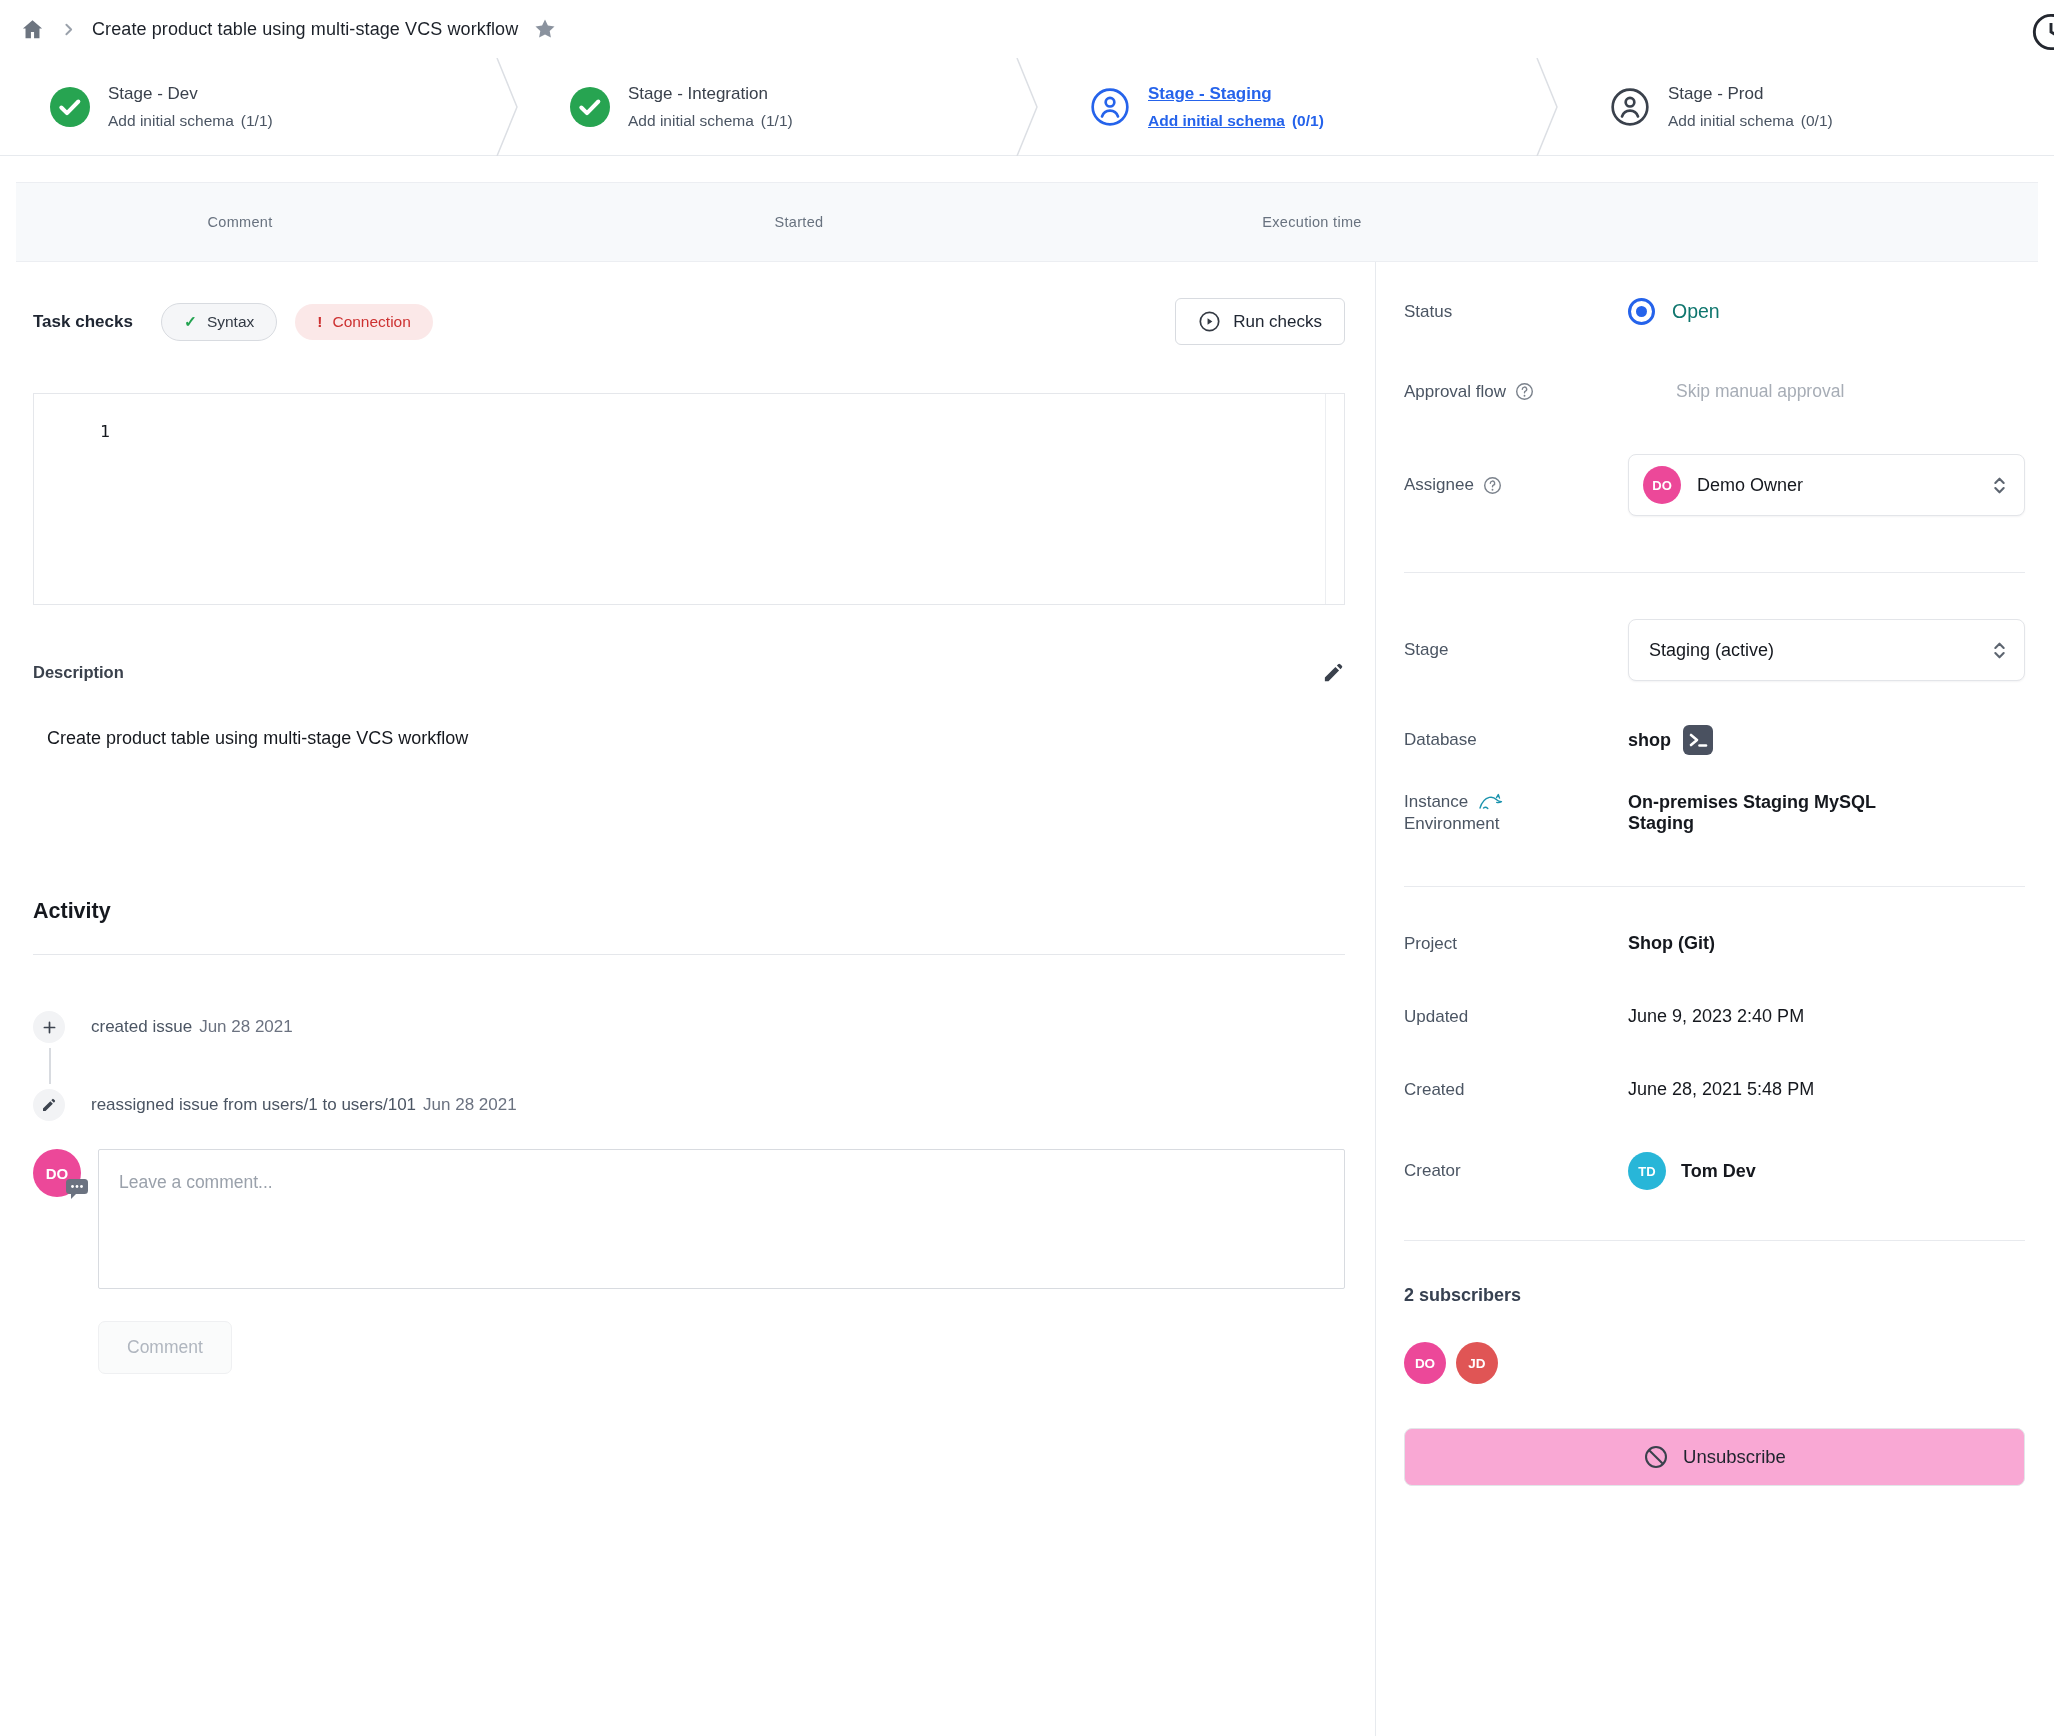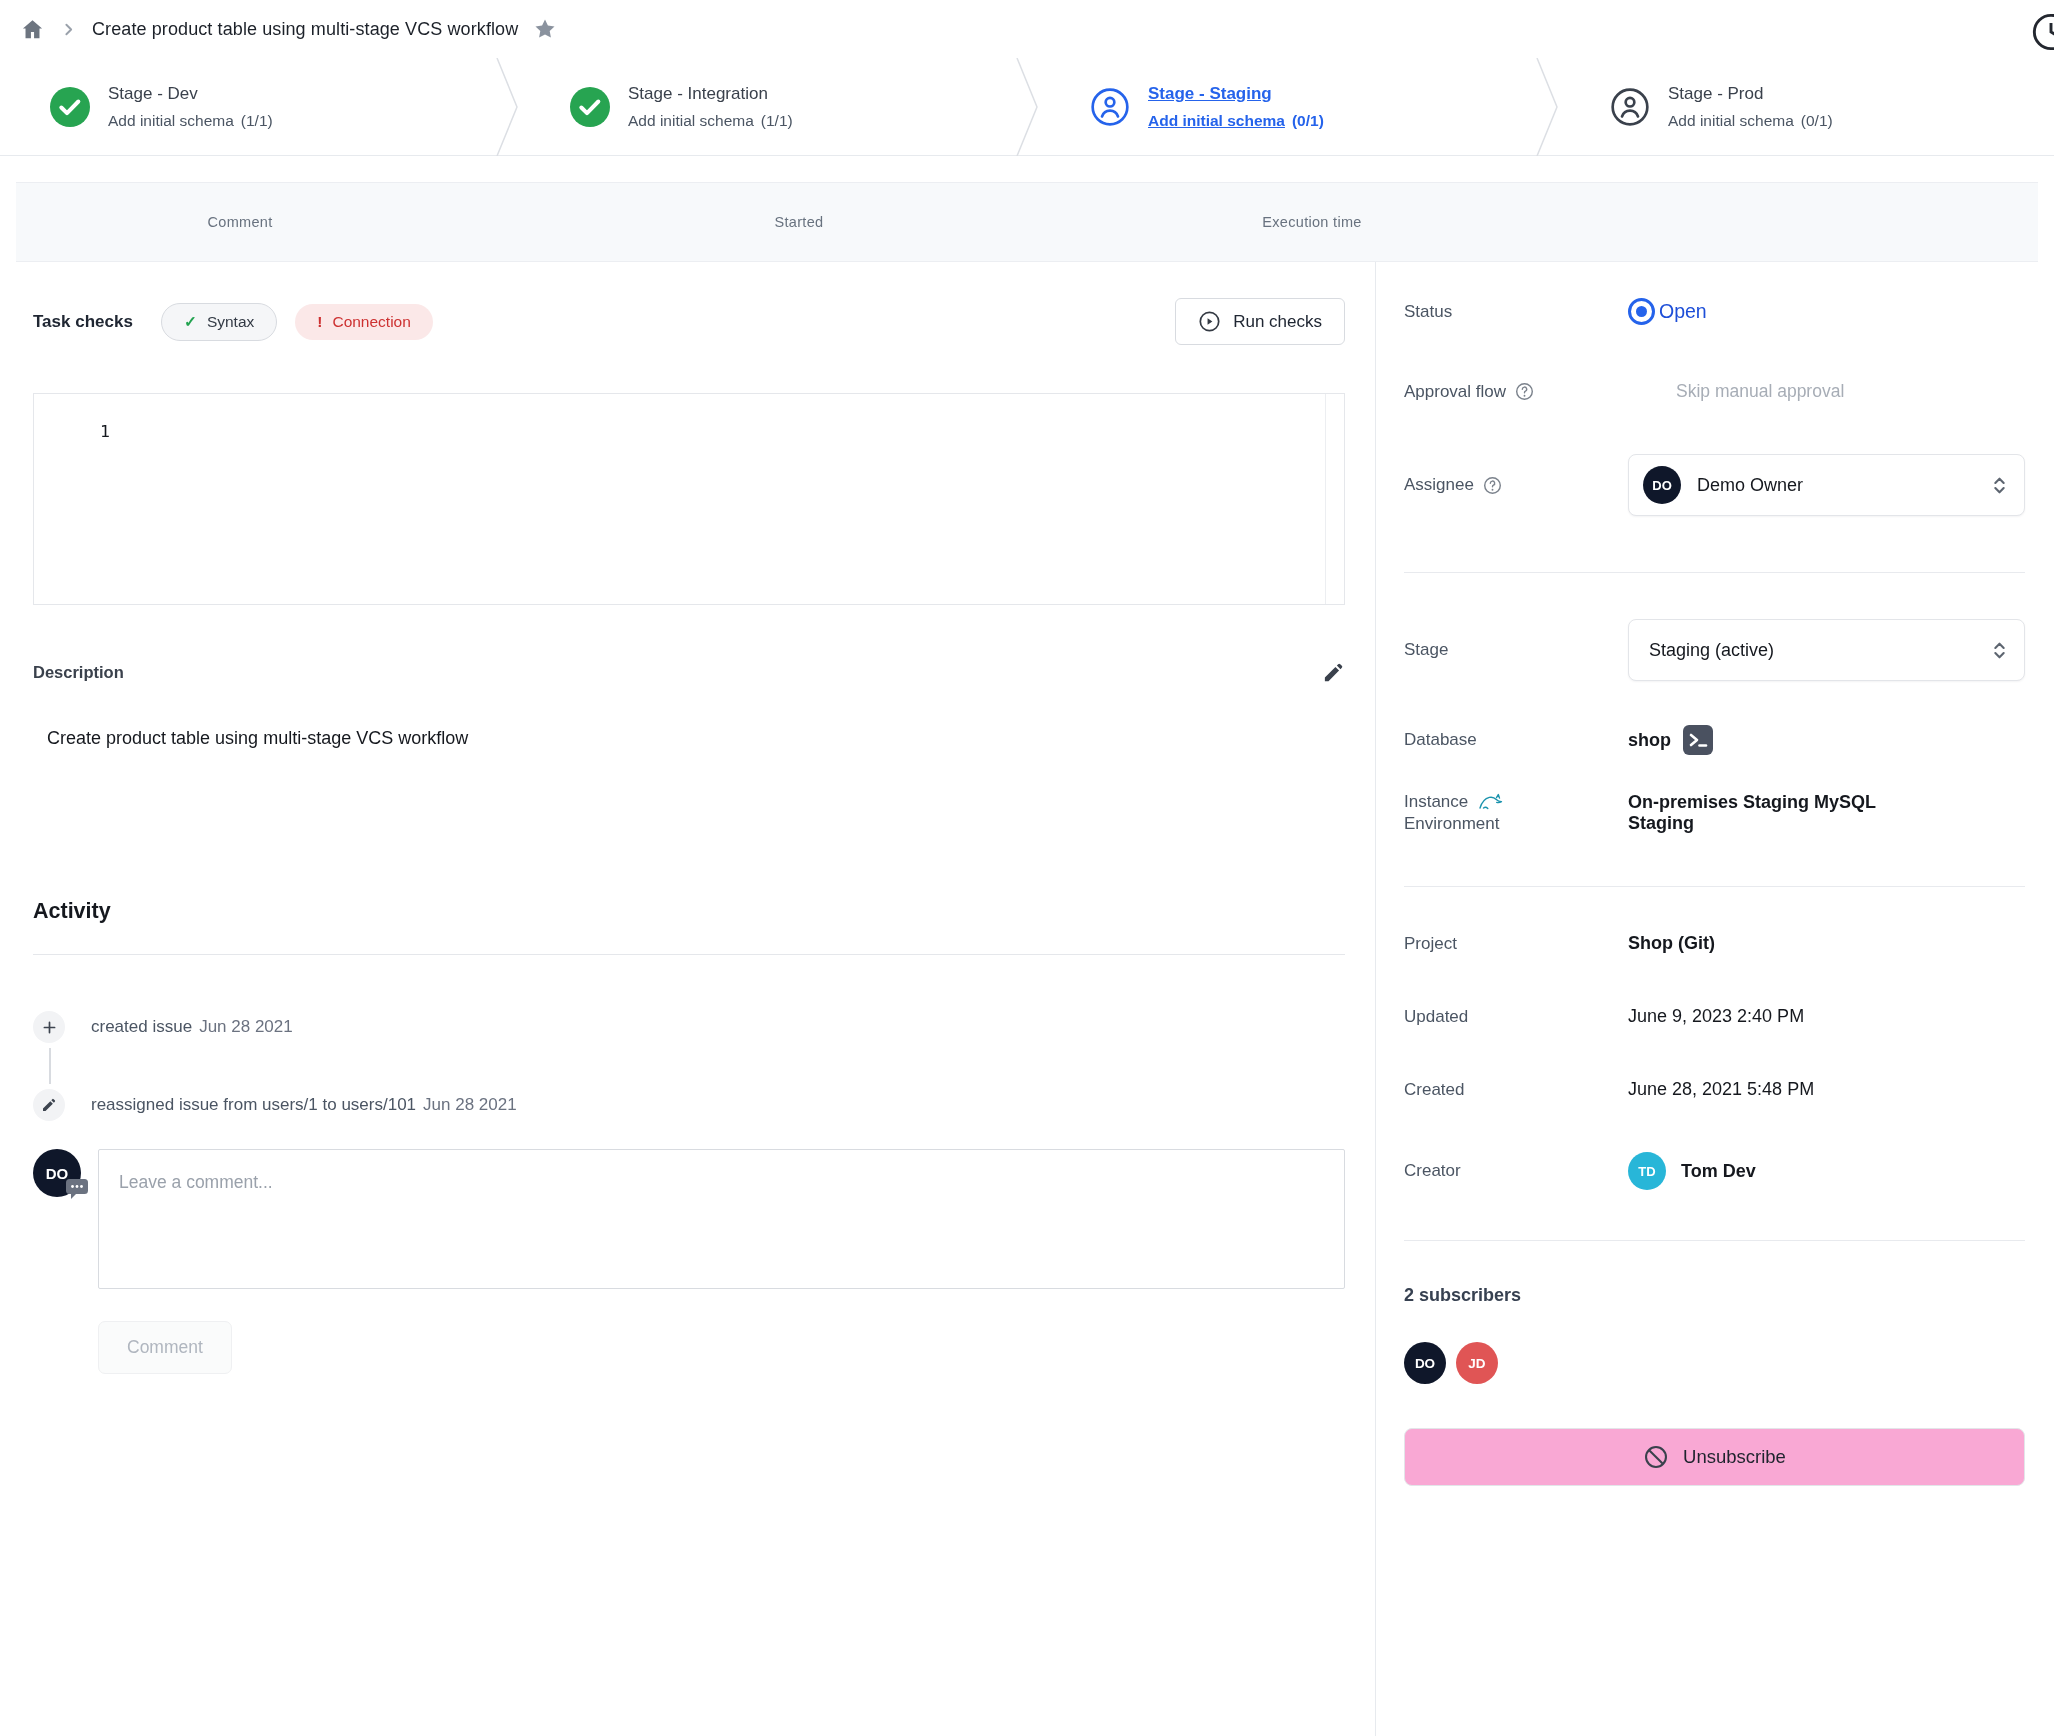"Open" .status-open { color: #1d4ed8 -> #0f766e; margin-left: 4px -> 17px }
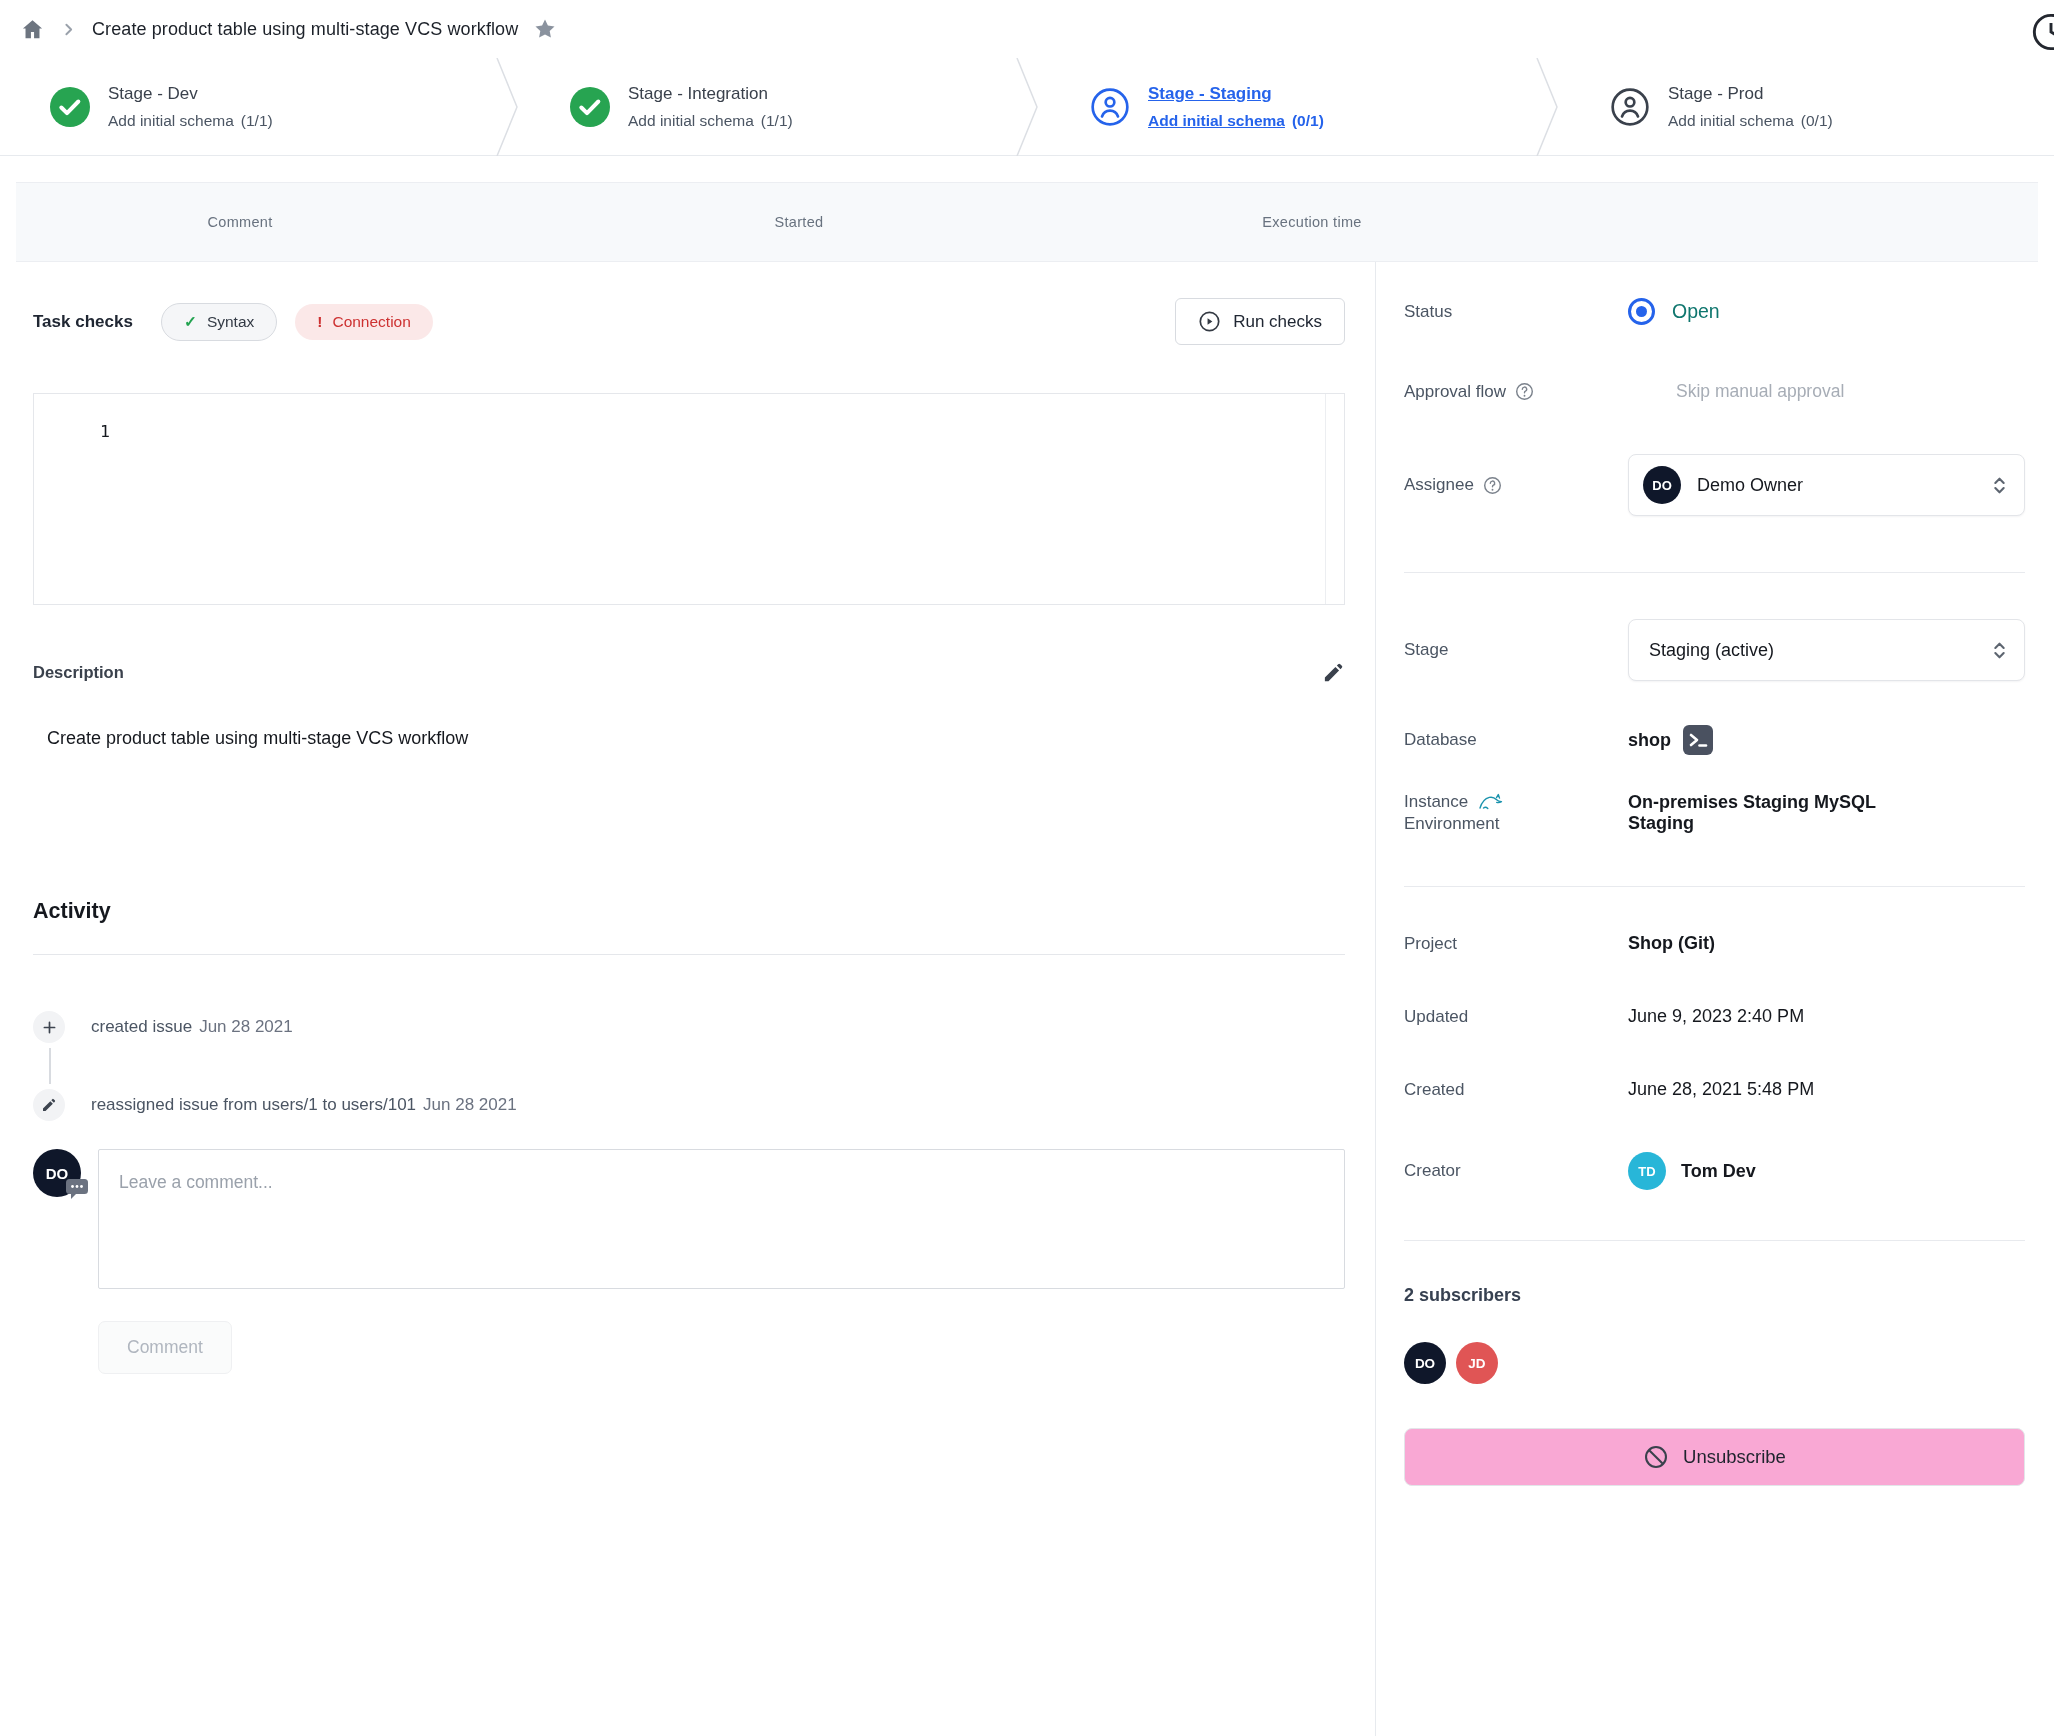"DO" .avatar-green { background: #0f172a -> #ec4899 }
